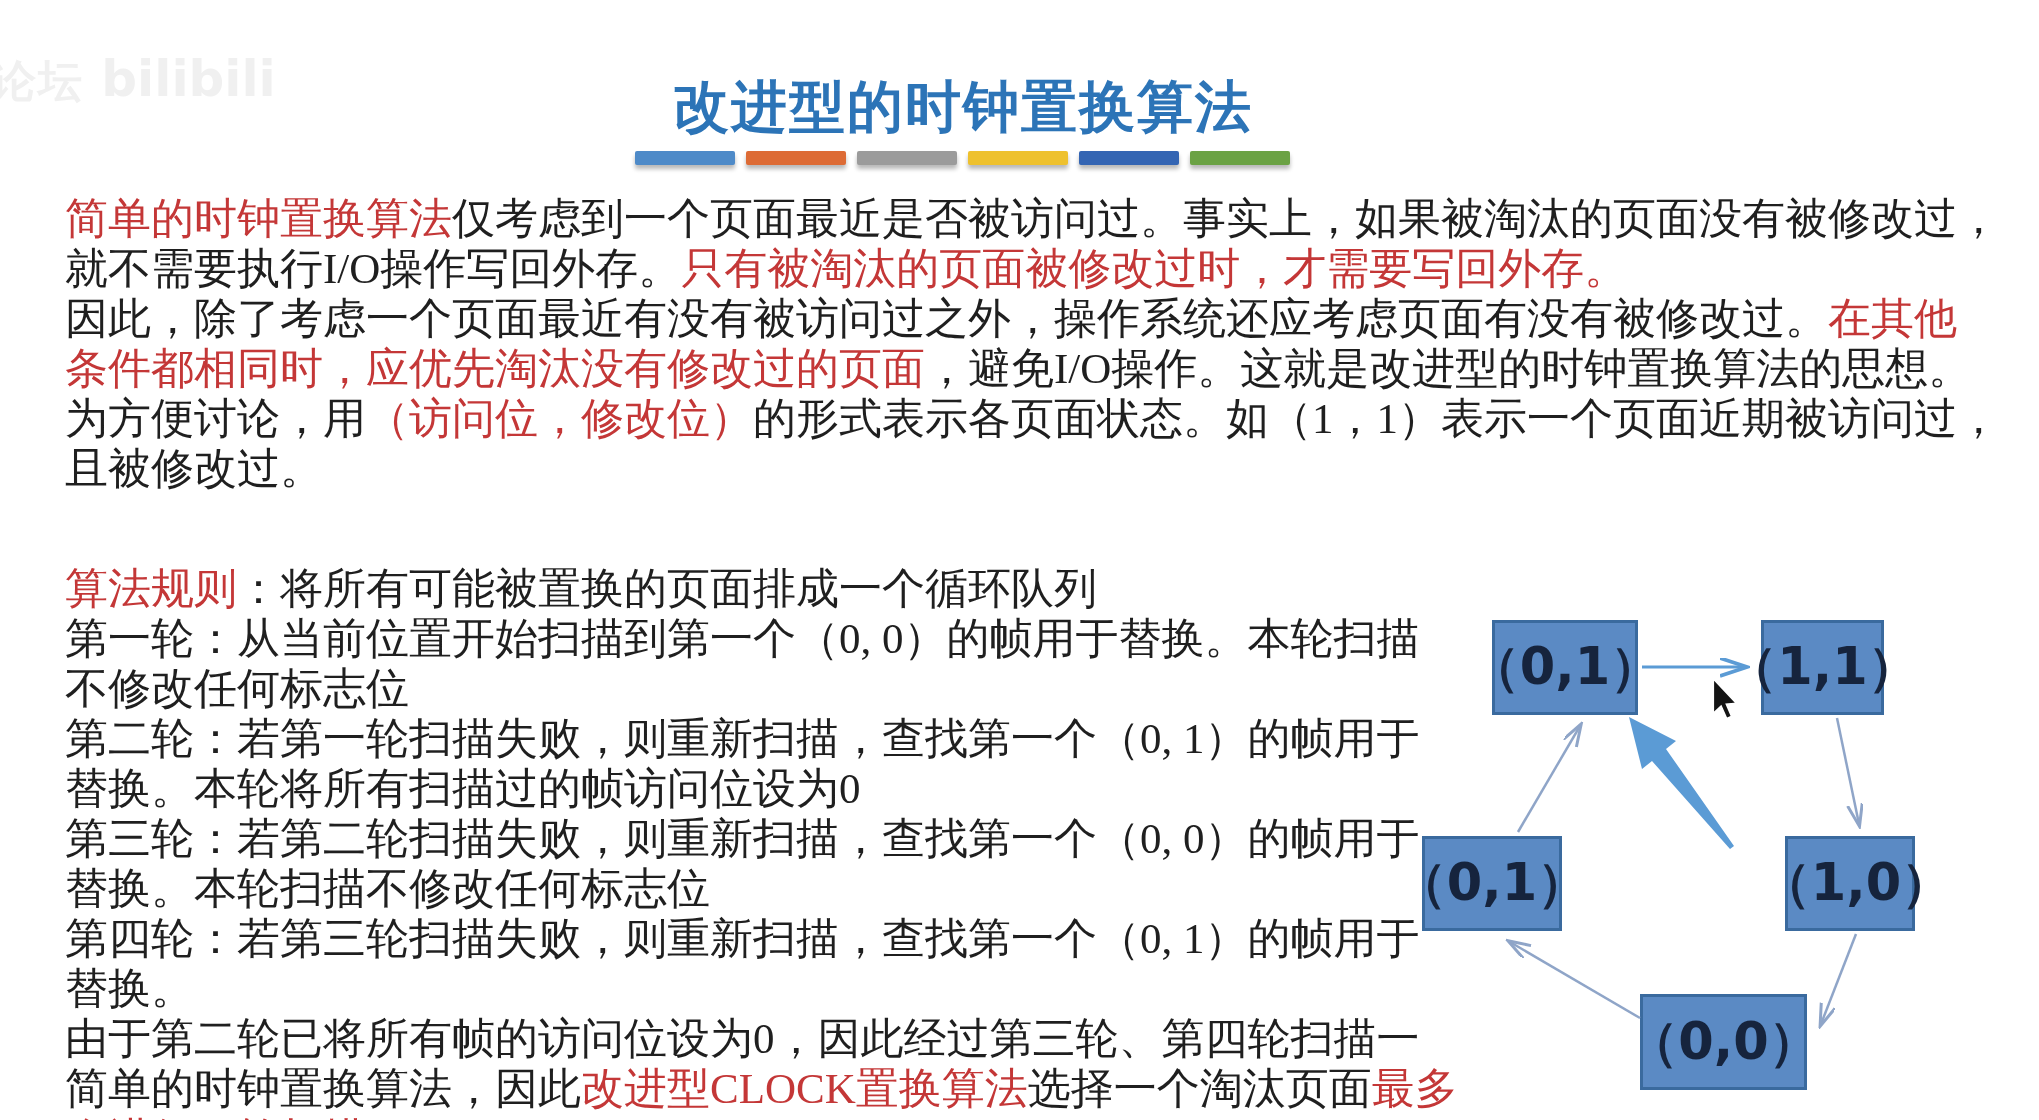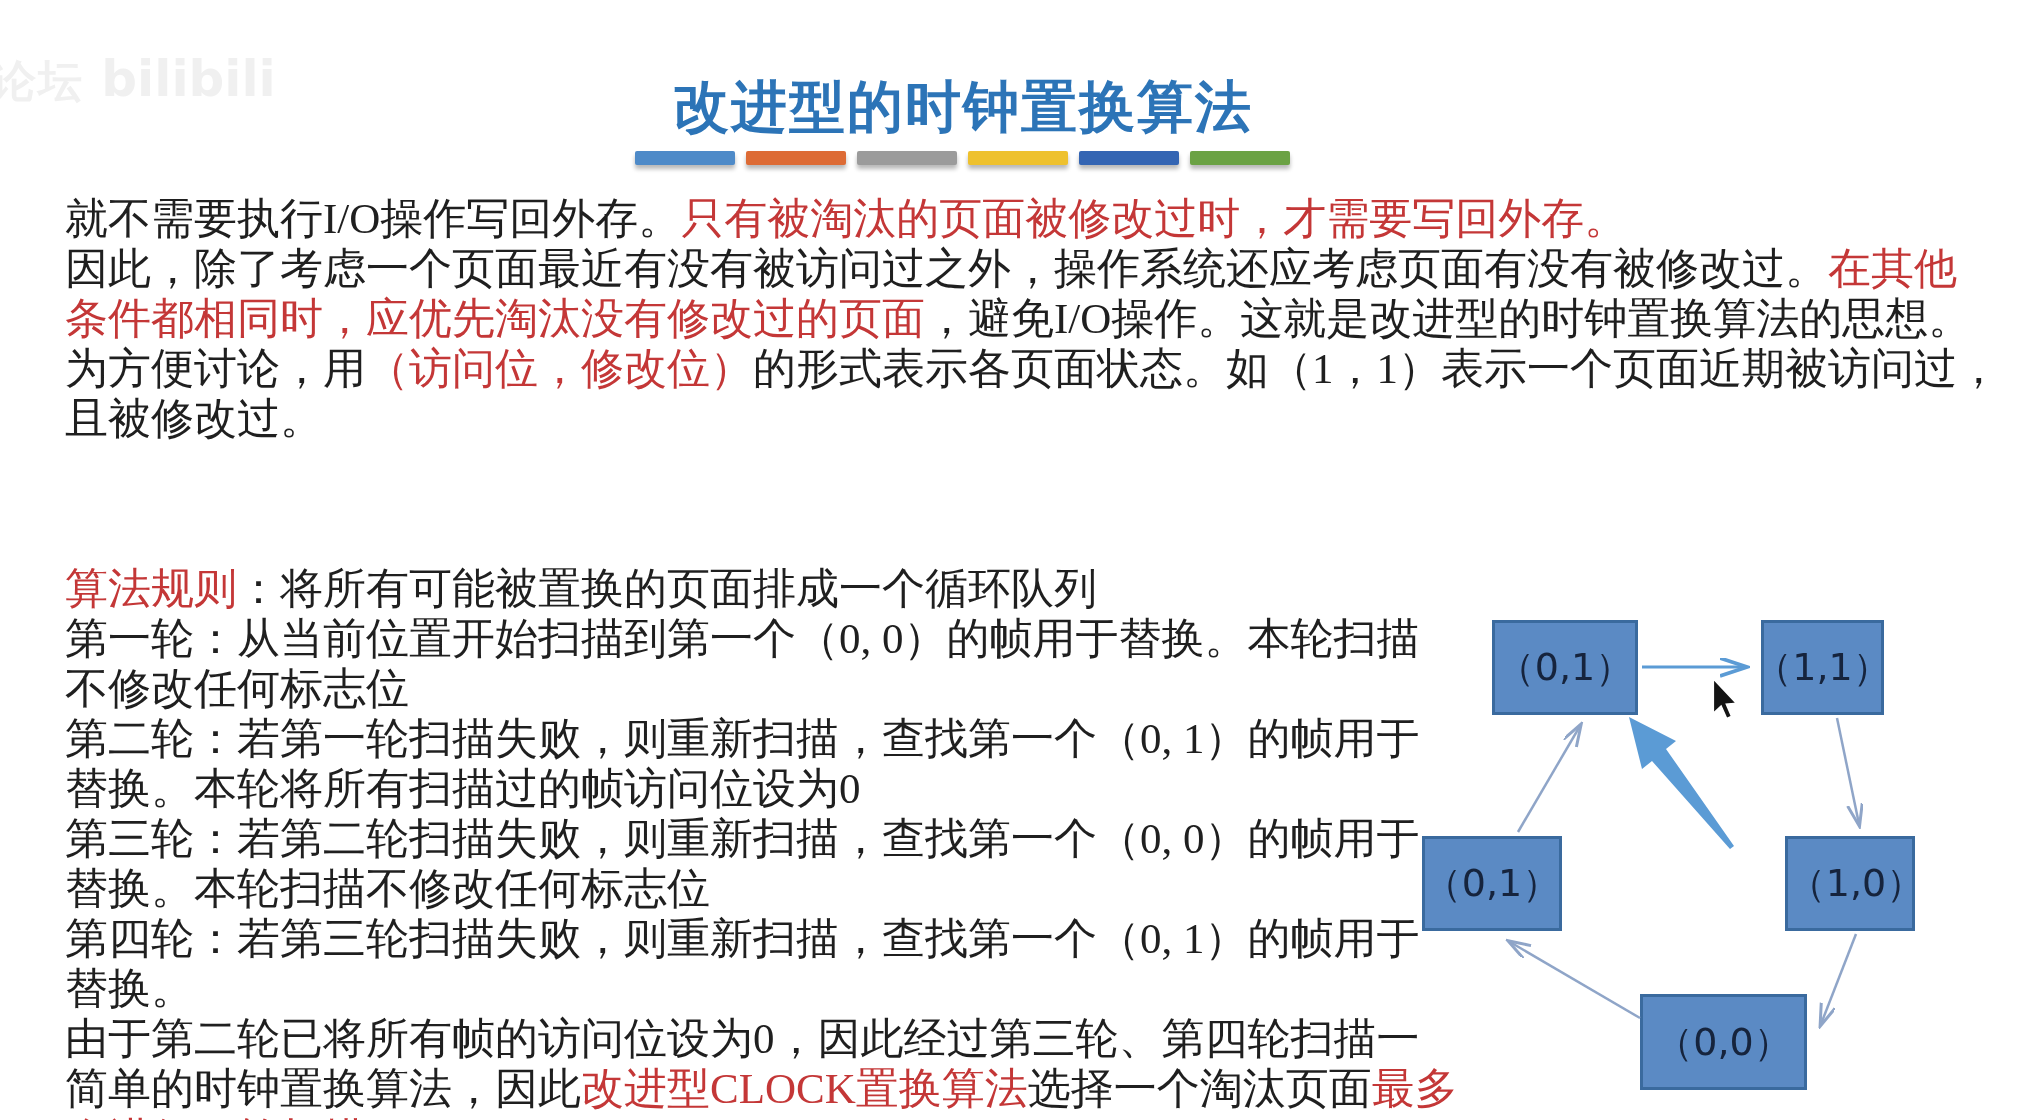"简单的时钟置换算法仅考虑到一个页面最近是否被访问过。事实上，如果被淘汰的页面没有" div.tline { html: none -> <div><span>简单的时钟置换算法</span><span>仅考虑到一个页面最近是否被访问过。事实上，如果被淘汰的页面没有被修改过，</span></div> }
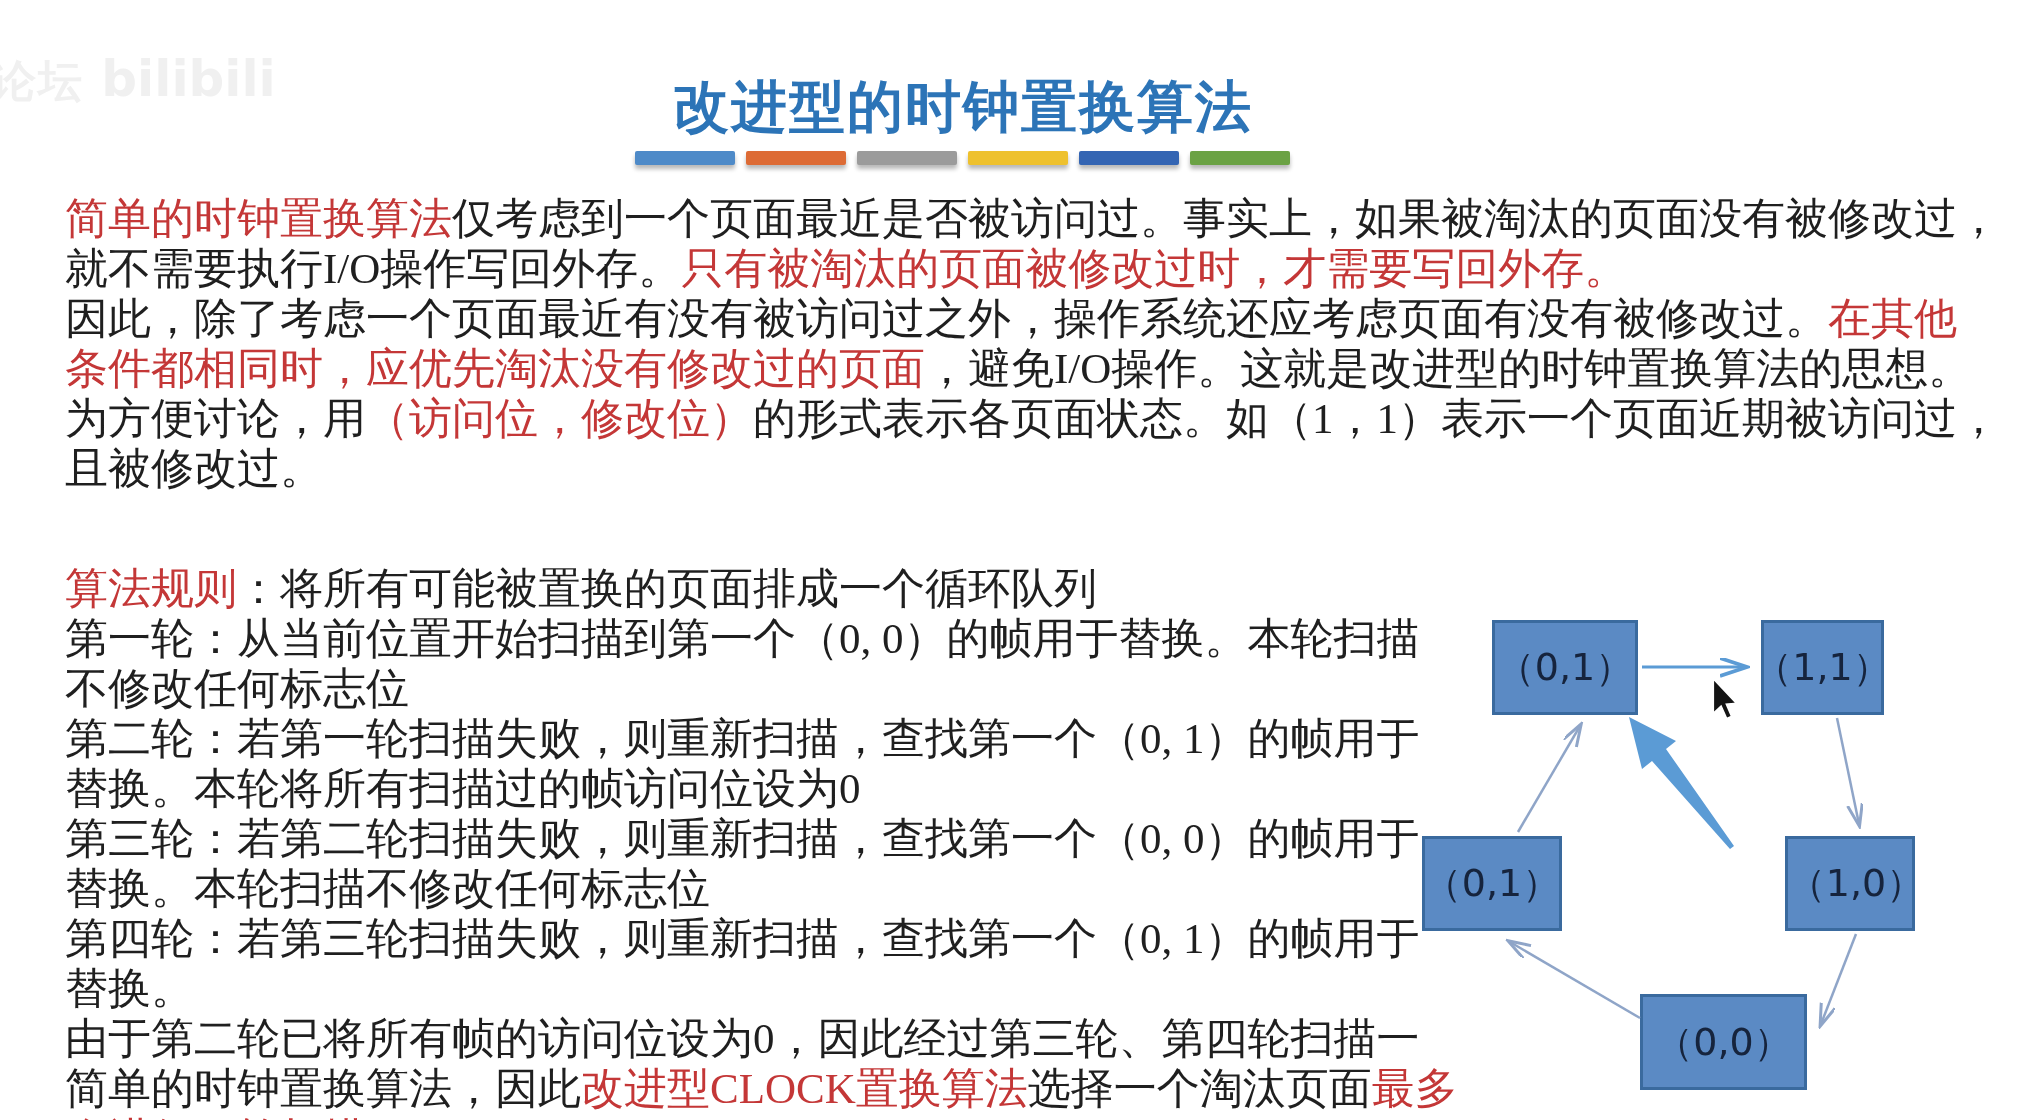"（0,1）" .node { font-size: 38px -> 51px; font-weight: none -> bold }
